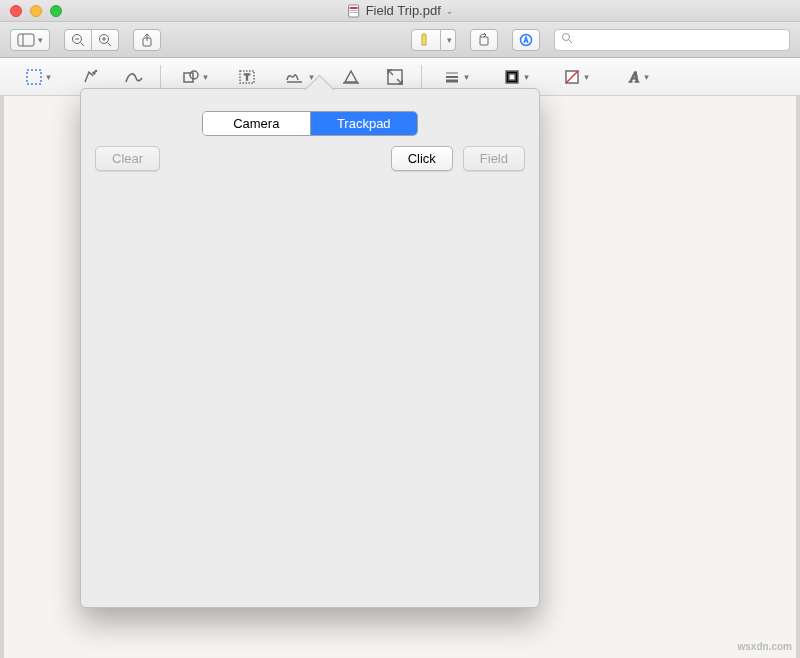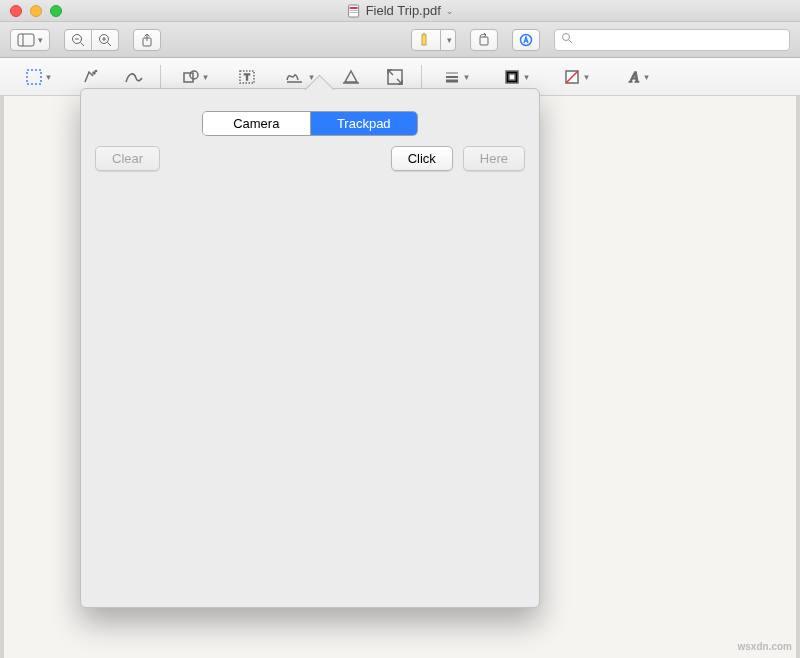"Here" button.mac-btn { text: Here -> Field }
